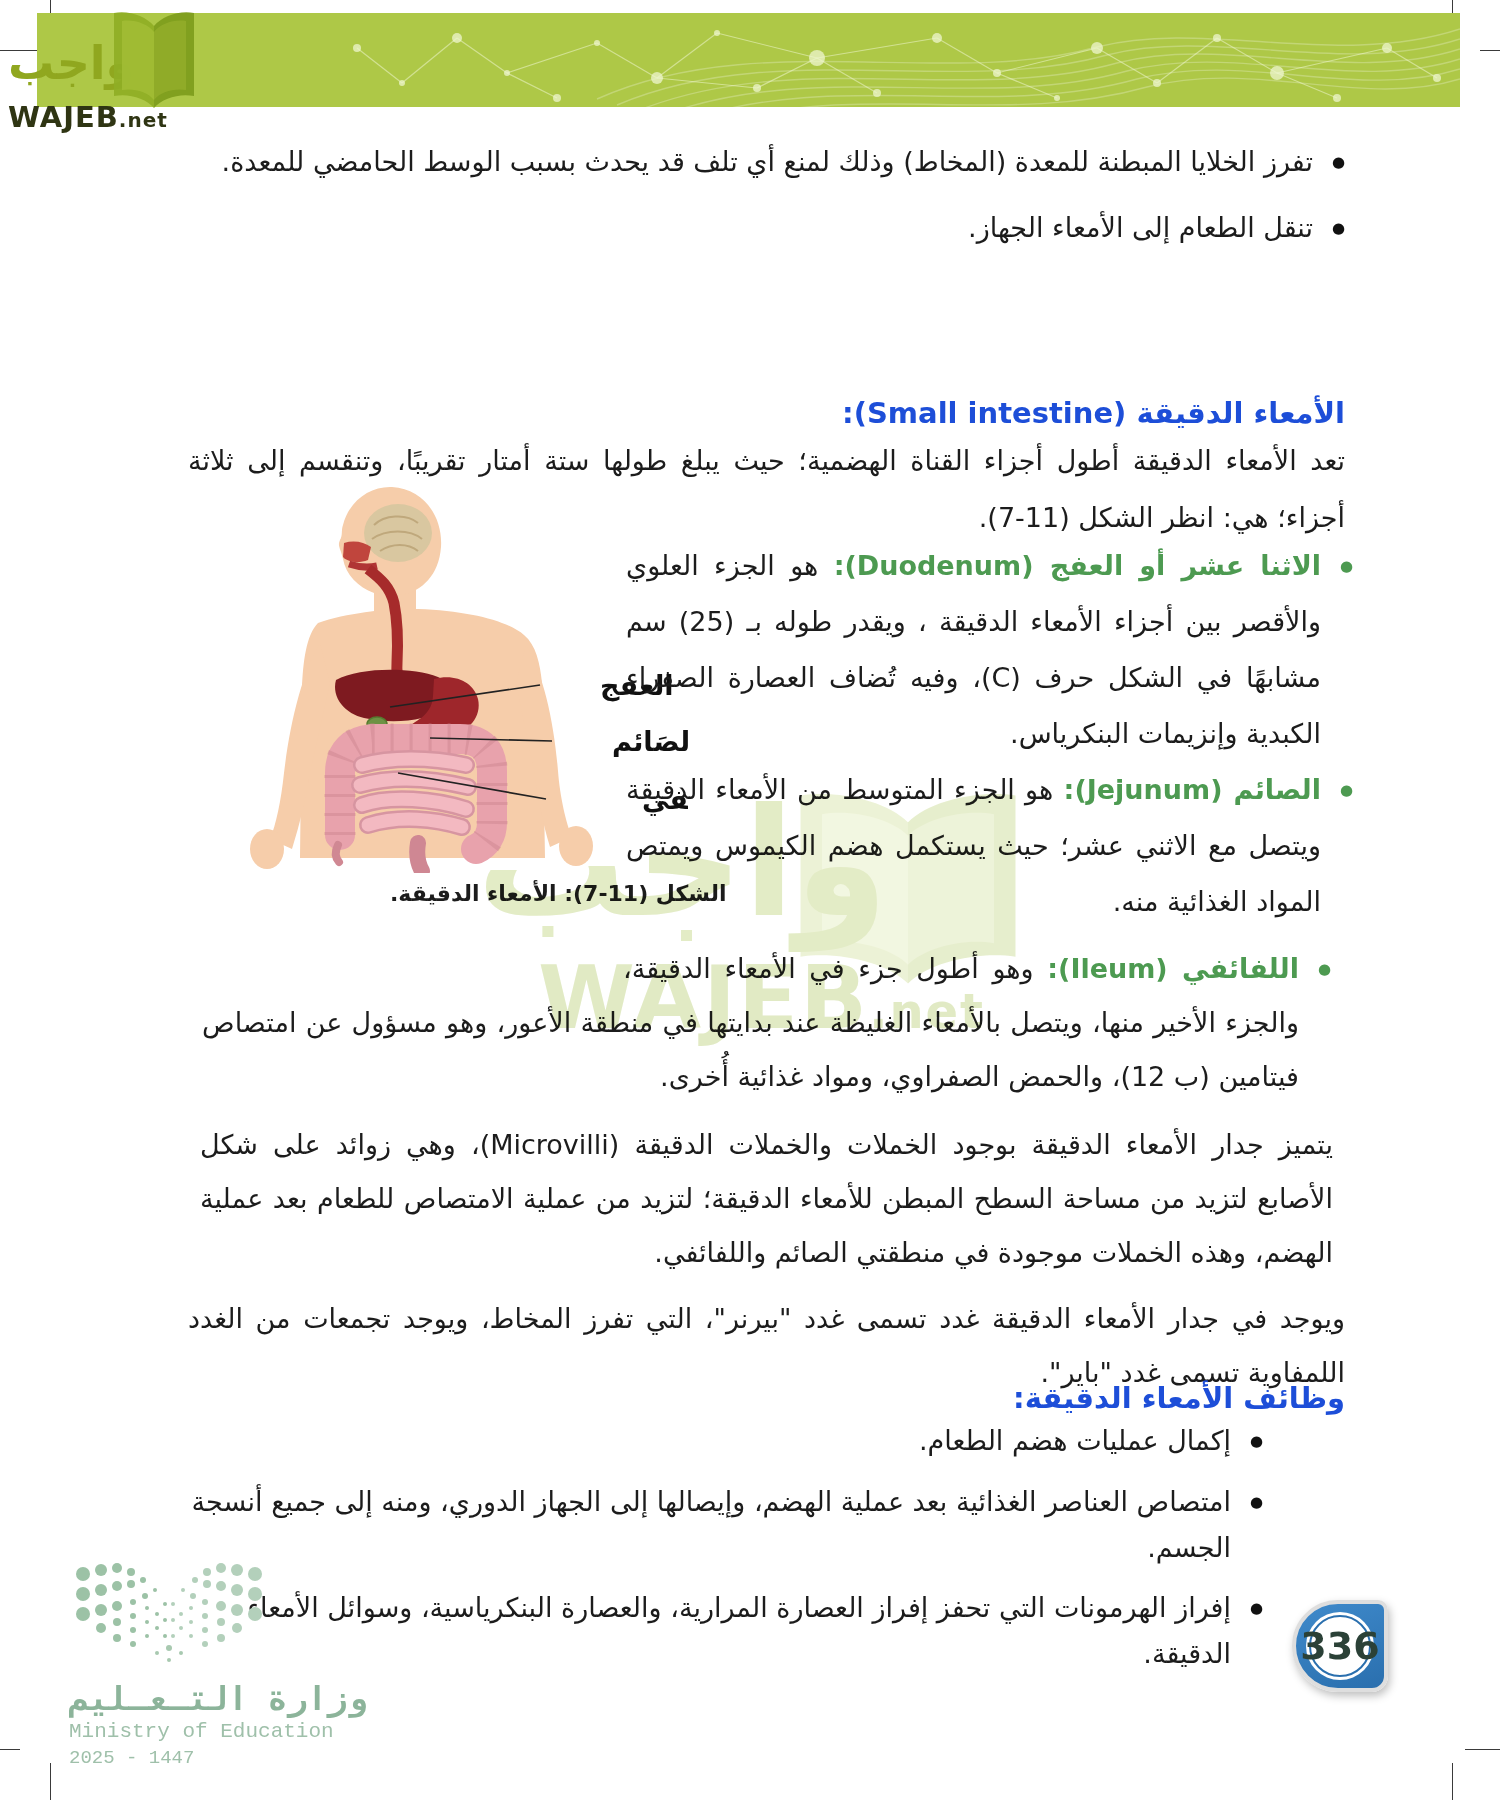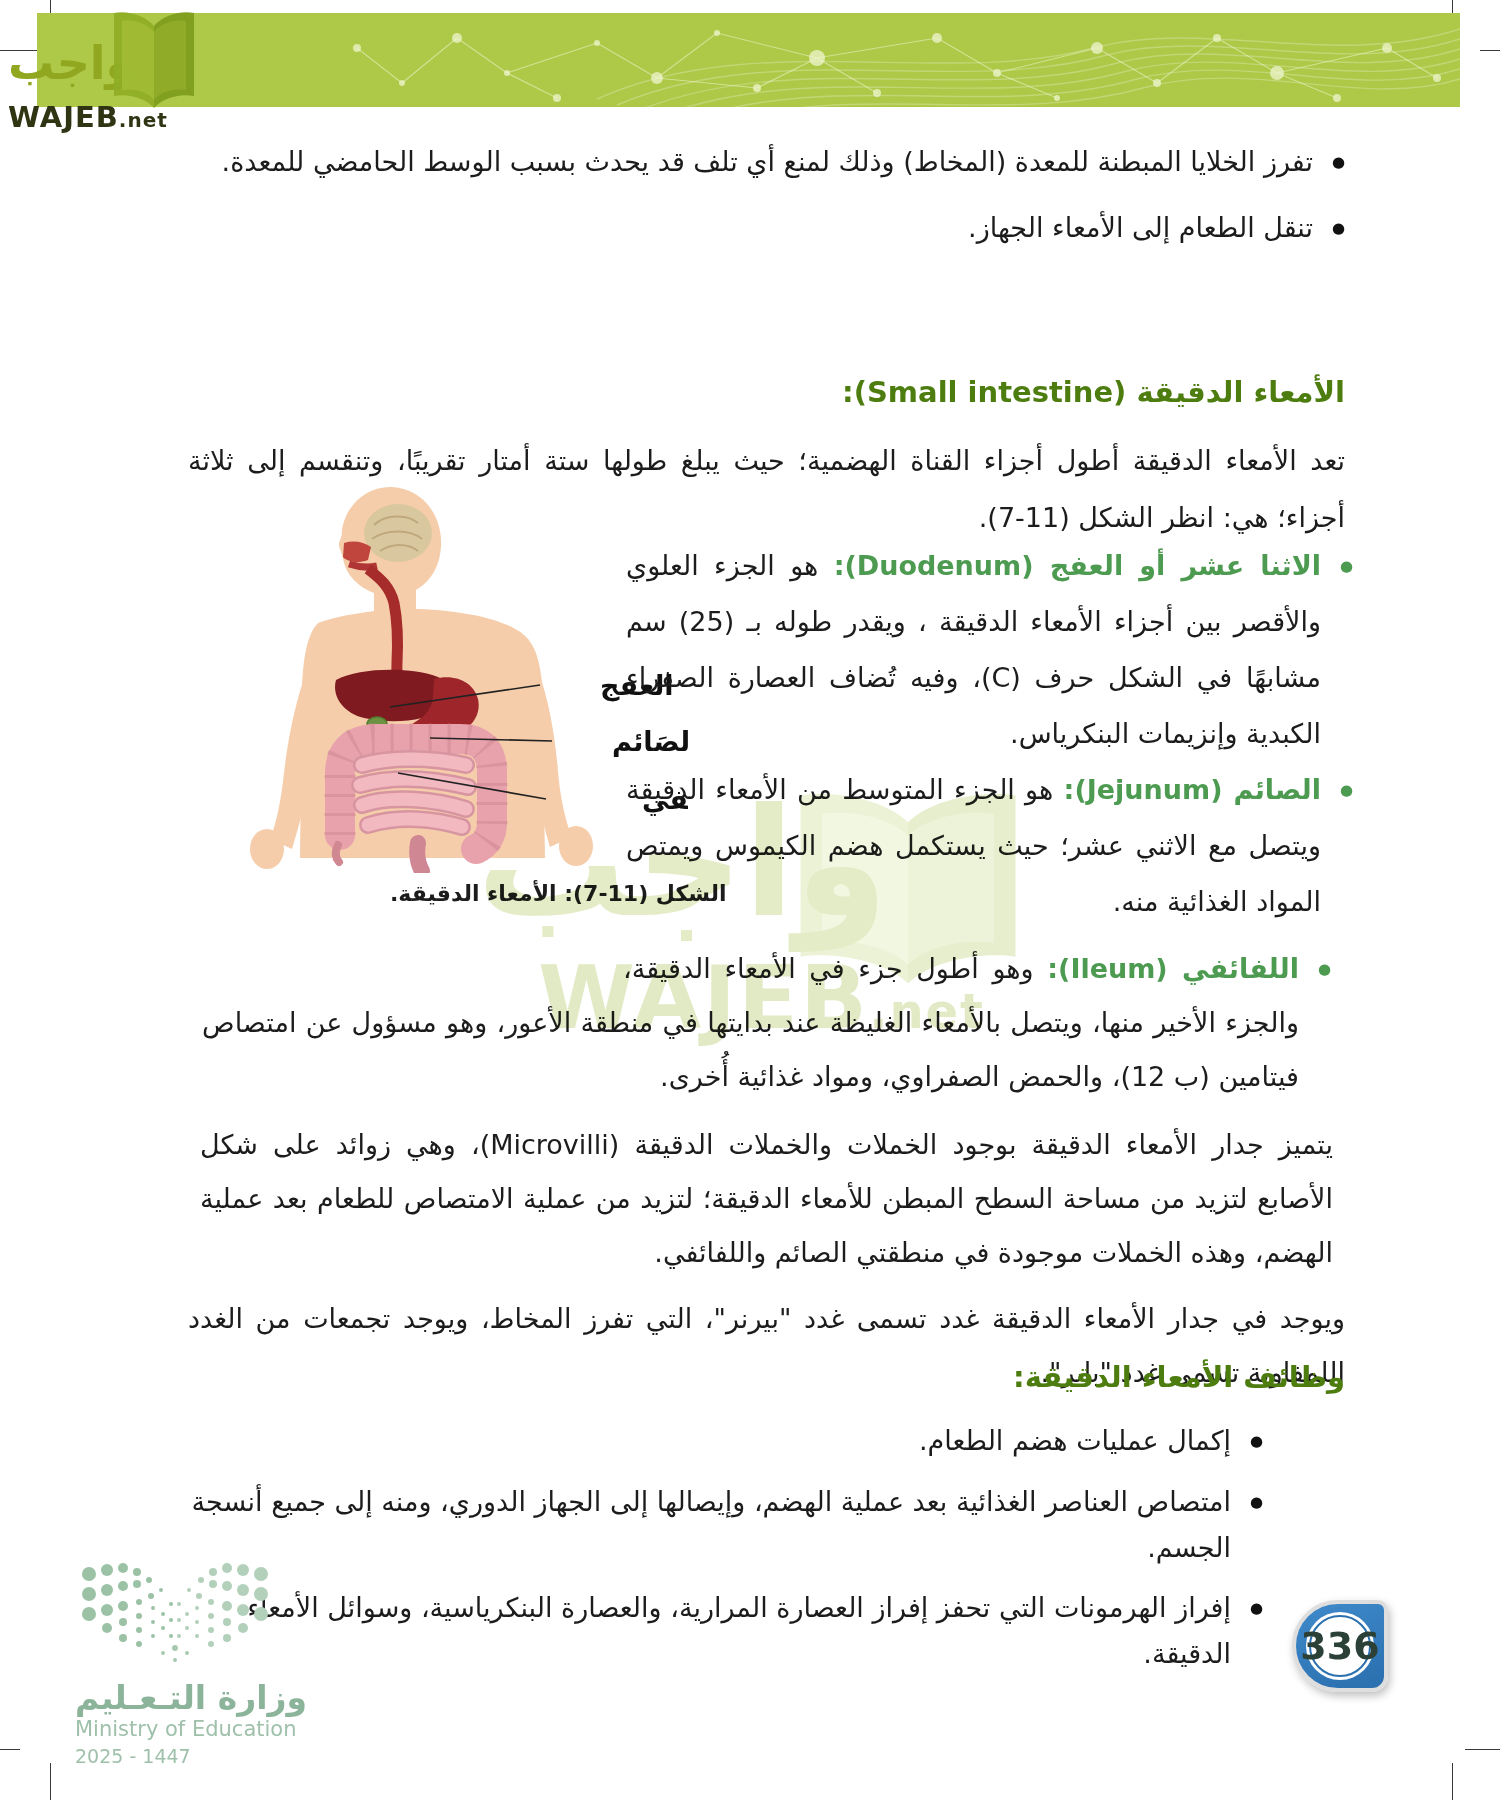"الأمعاء الدقيقة (Small intestine):" .h-blue { color: #4d7c0f -> #1d4ed8; margin-top: none -> 21px }
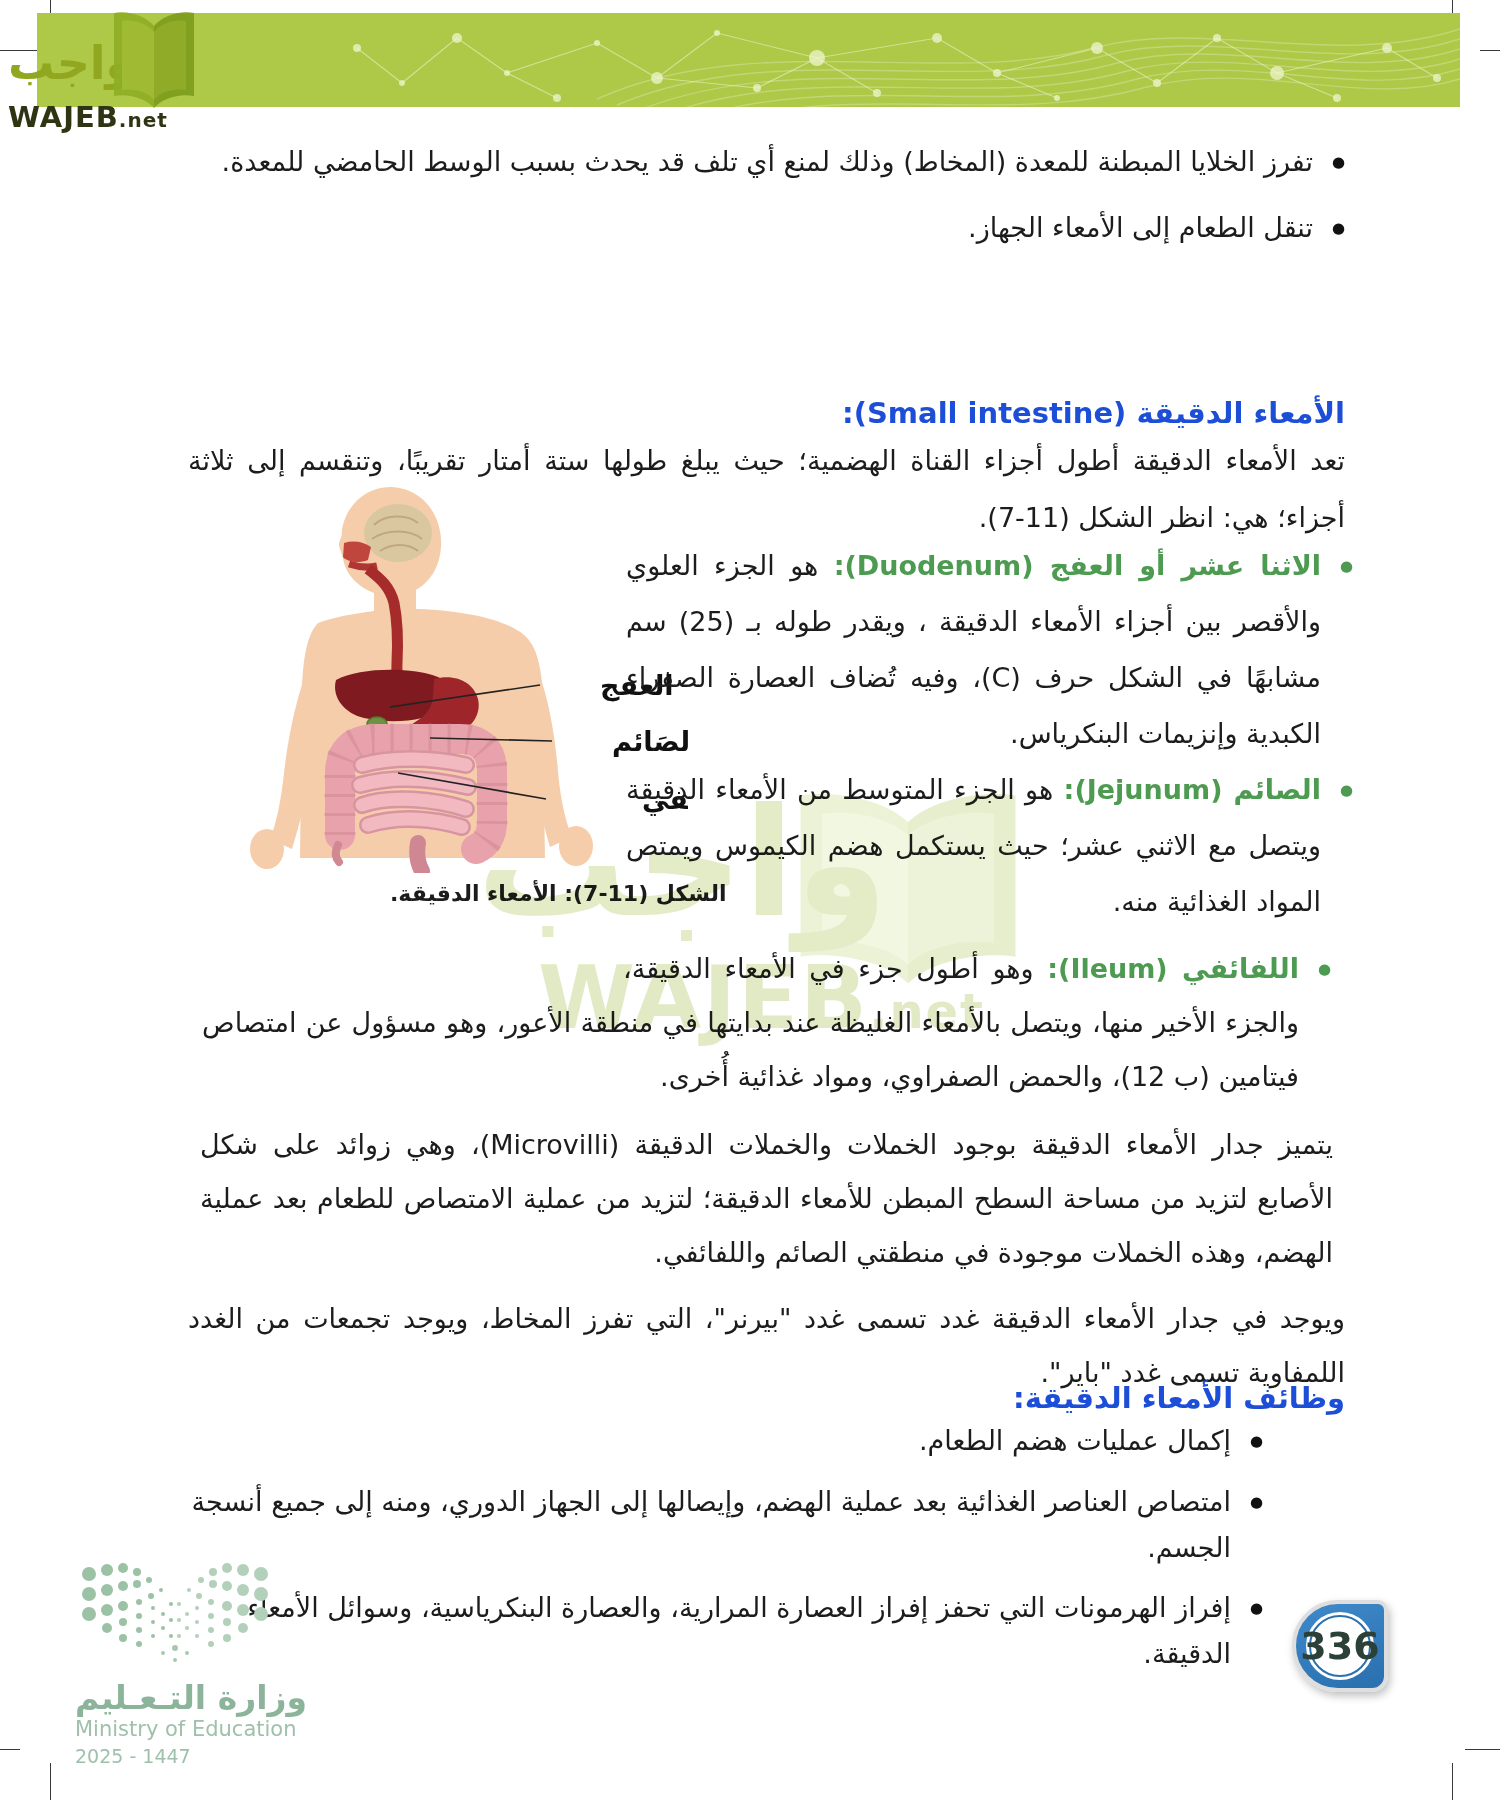"وزارة التـعـليم" .ministry { font-family: none -> Liberation Mono, monospace; left: 75px -> 69px }
